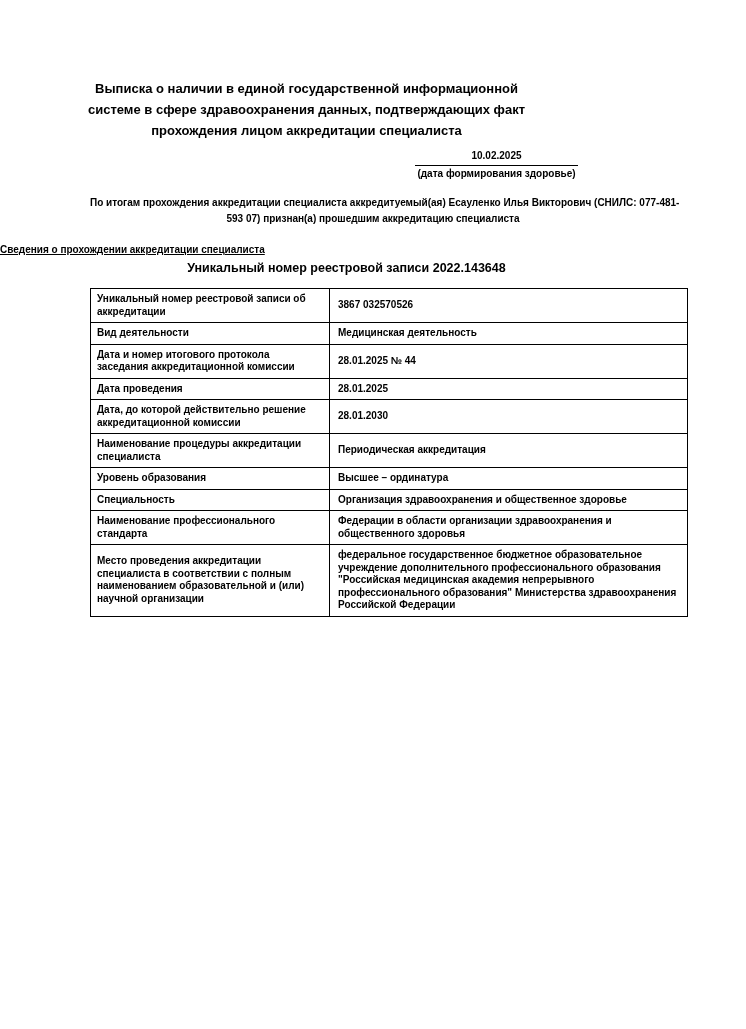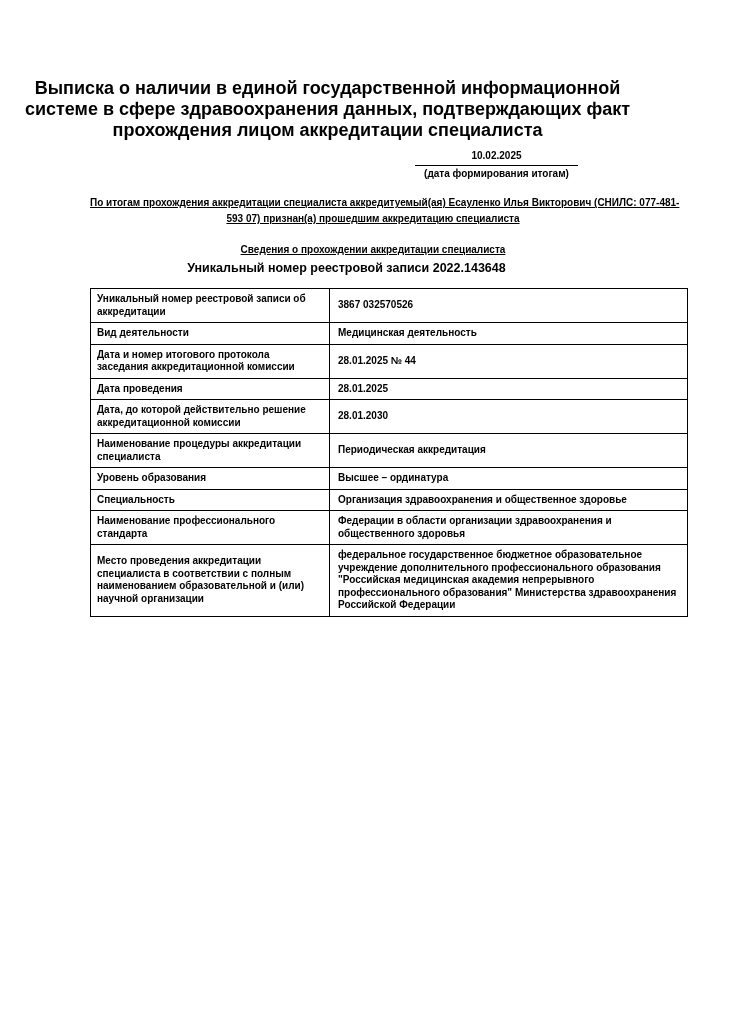"Выписка о наличии в единой" .doc-title { font-size: 18px -> 13px; padding-left: 21px -> none }
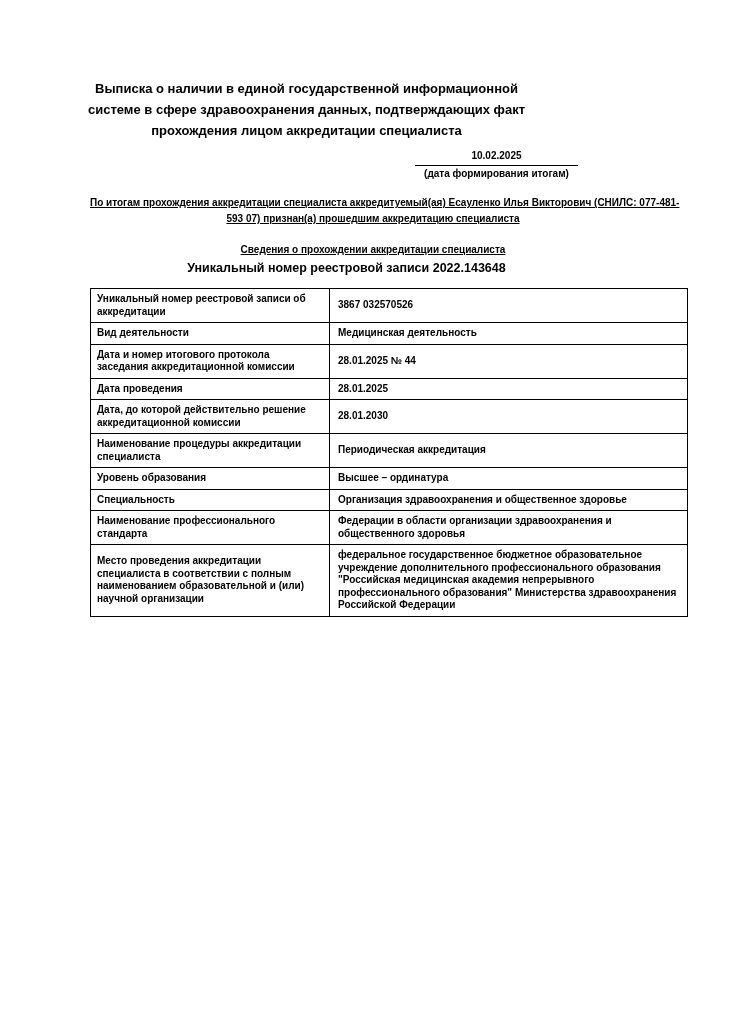"(дата формирования итогам)" span.date-caption { text: итогам -> здоровье }
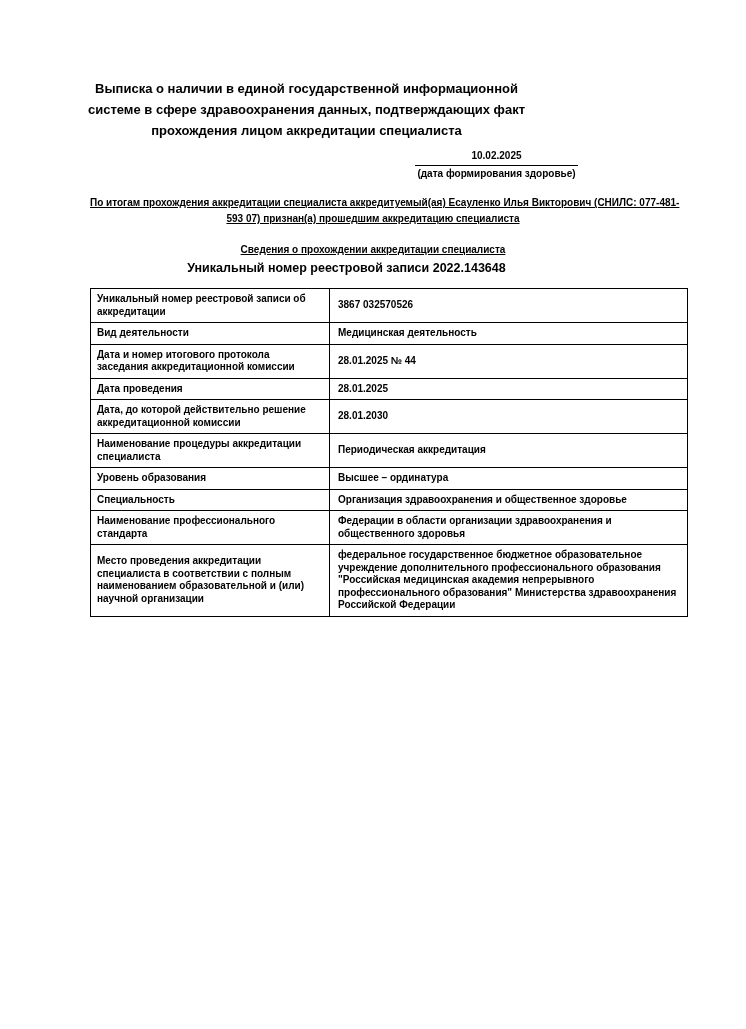"По итогам прохождения аккредитации" .intro .line { text-decoration: underline -> none }
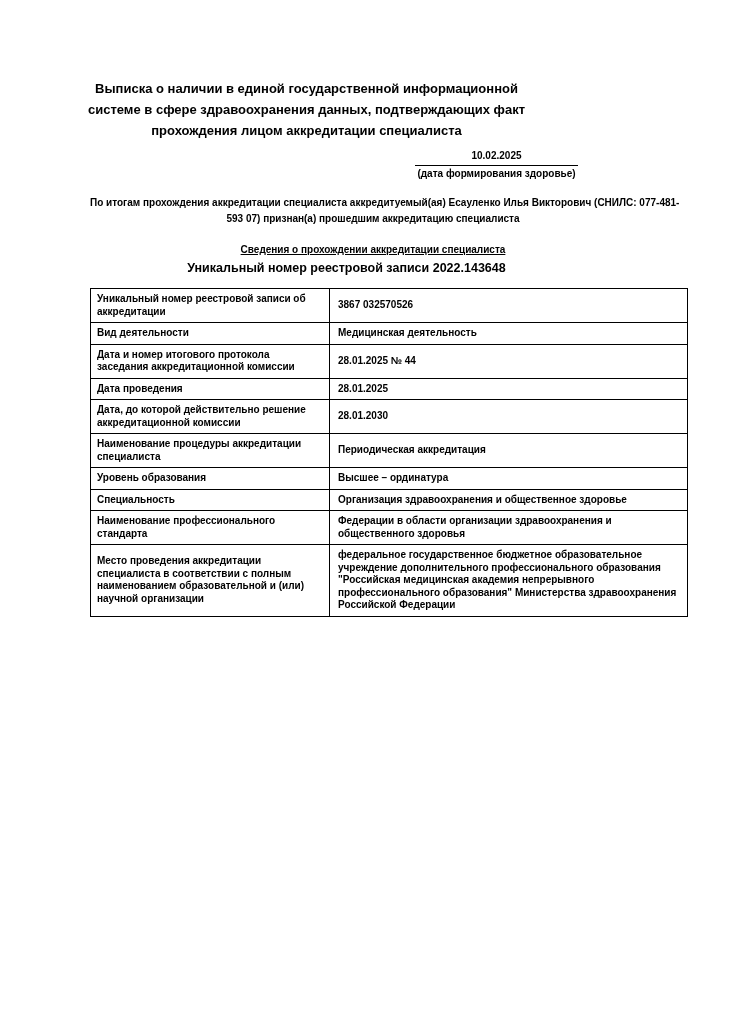"Сведения о прохождении аккредитации" .section-header { text-align: center -> none }
